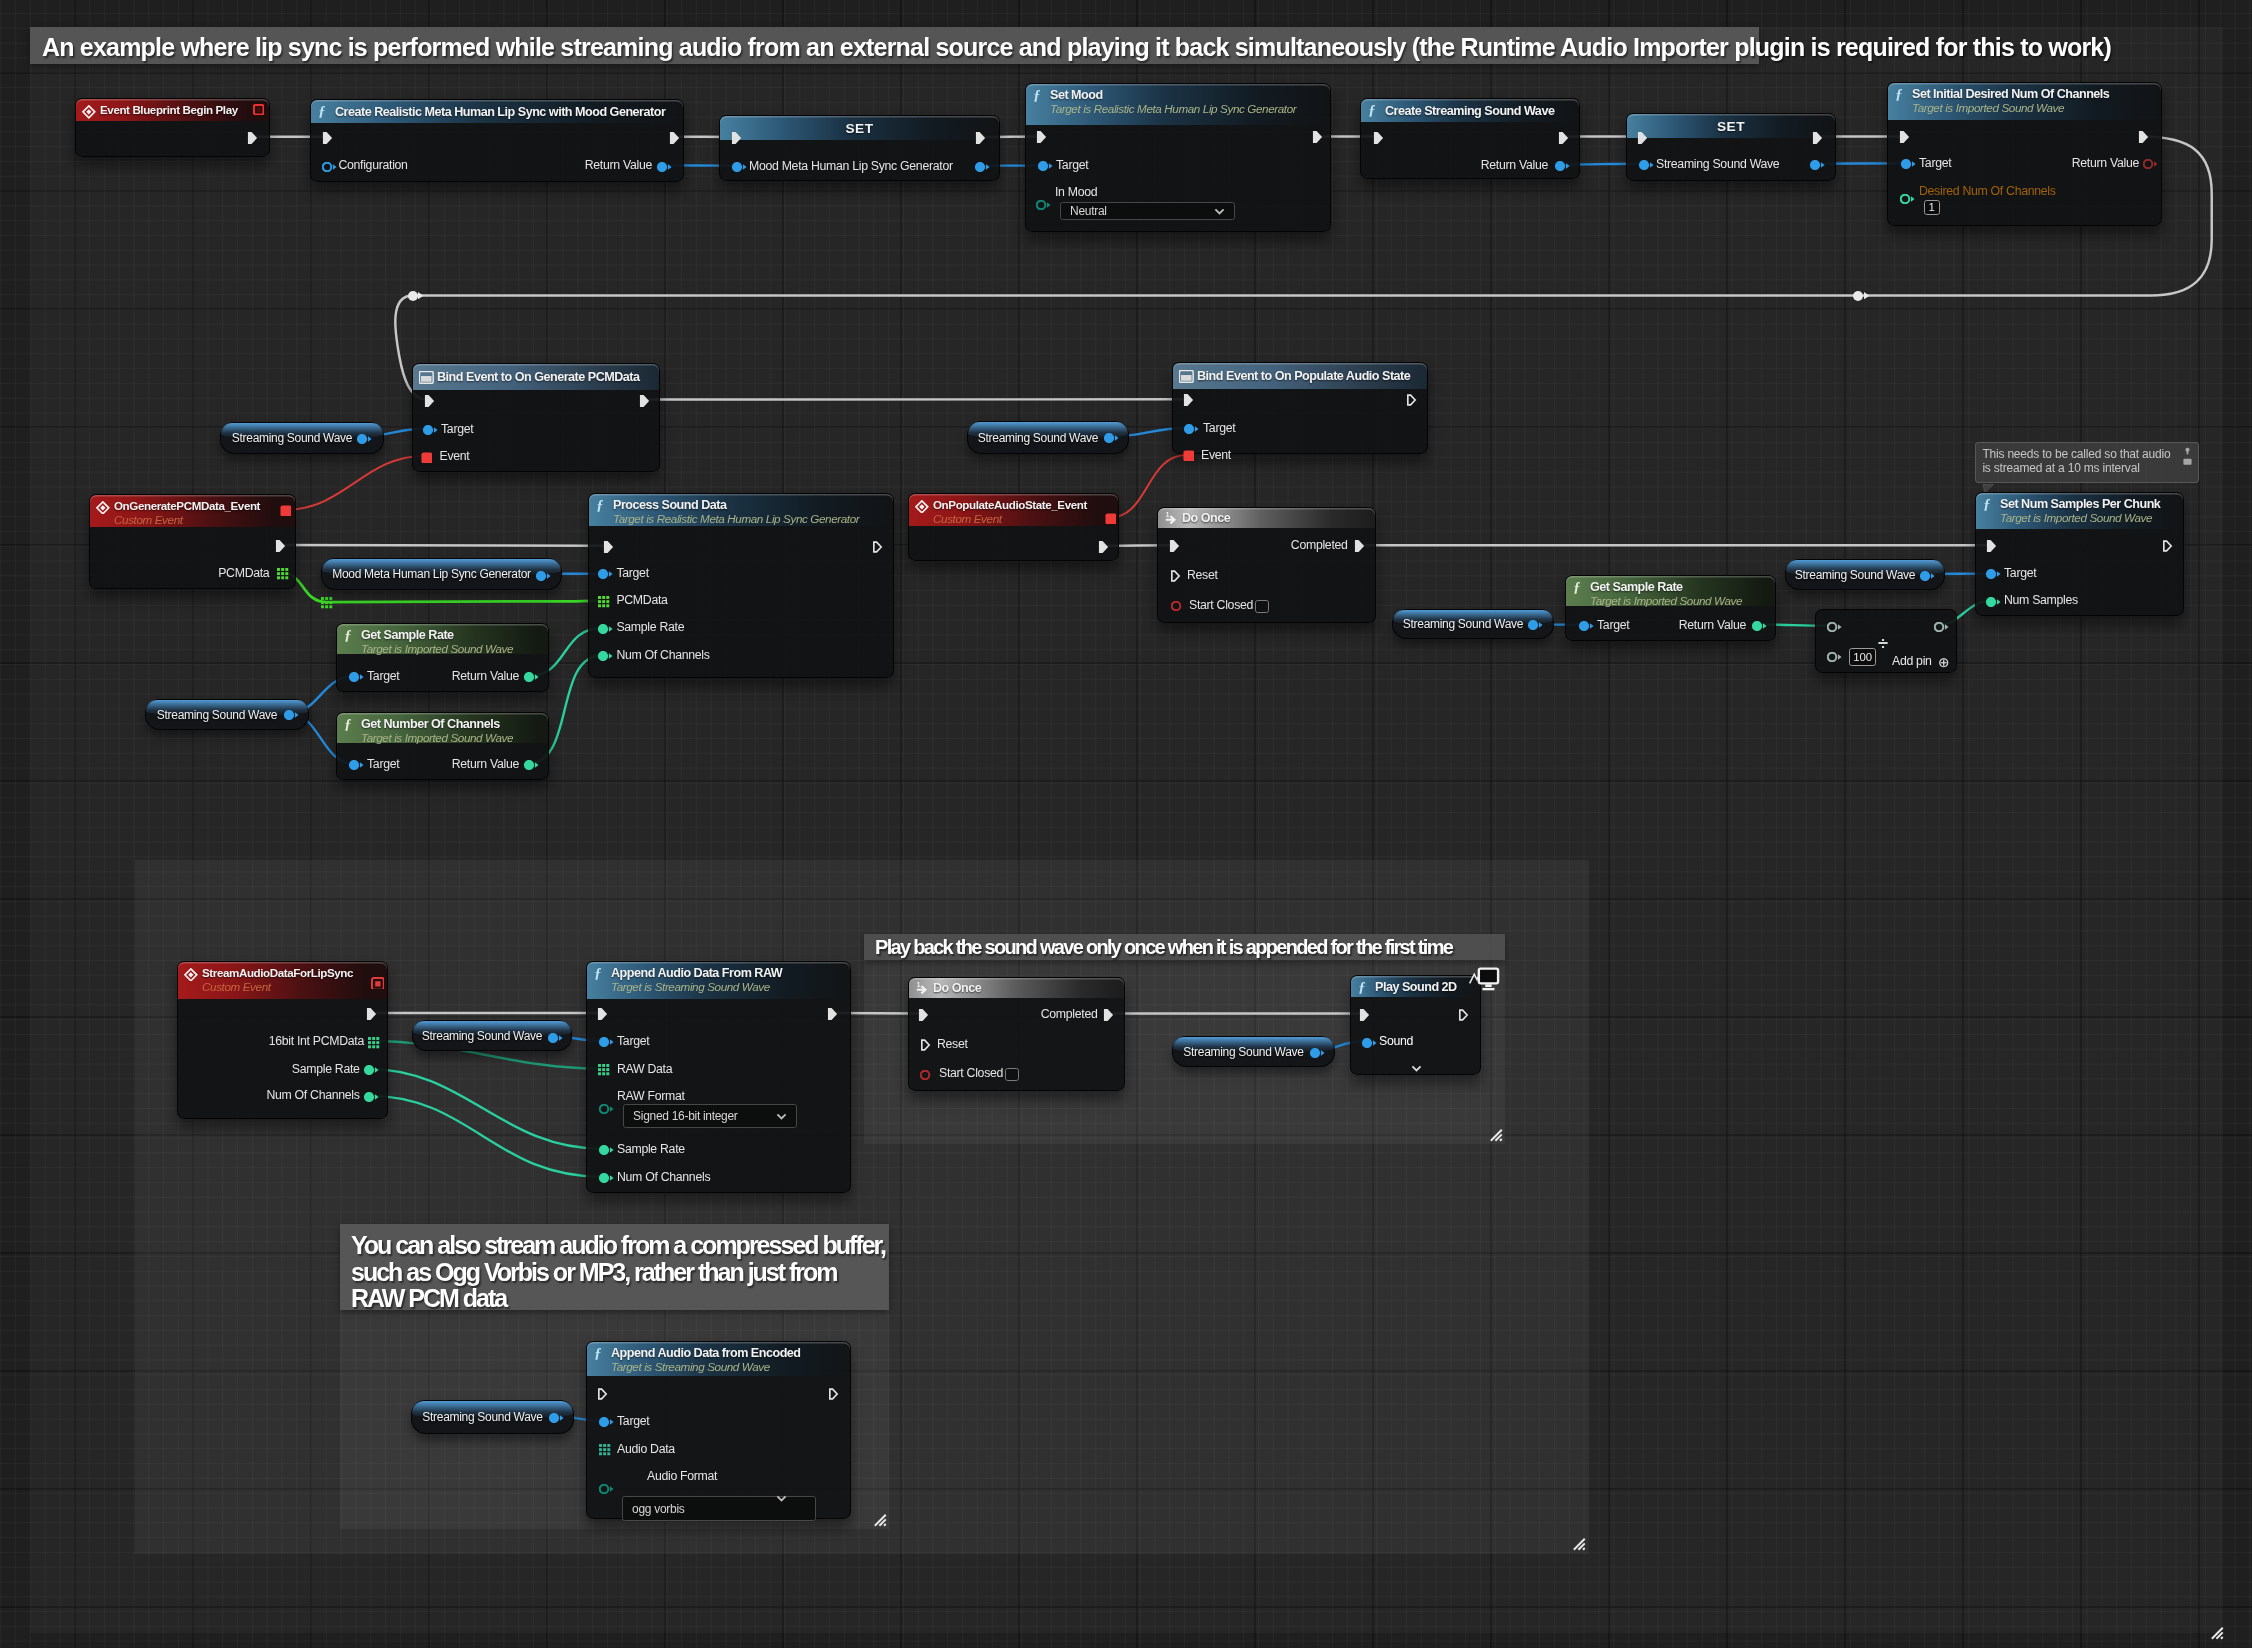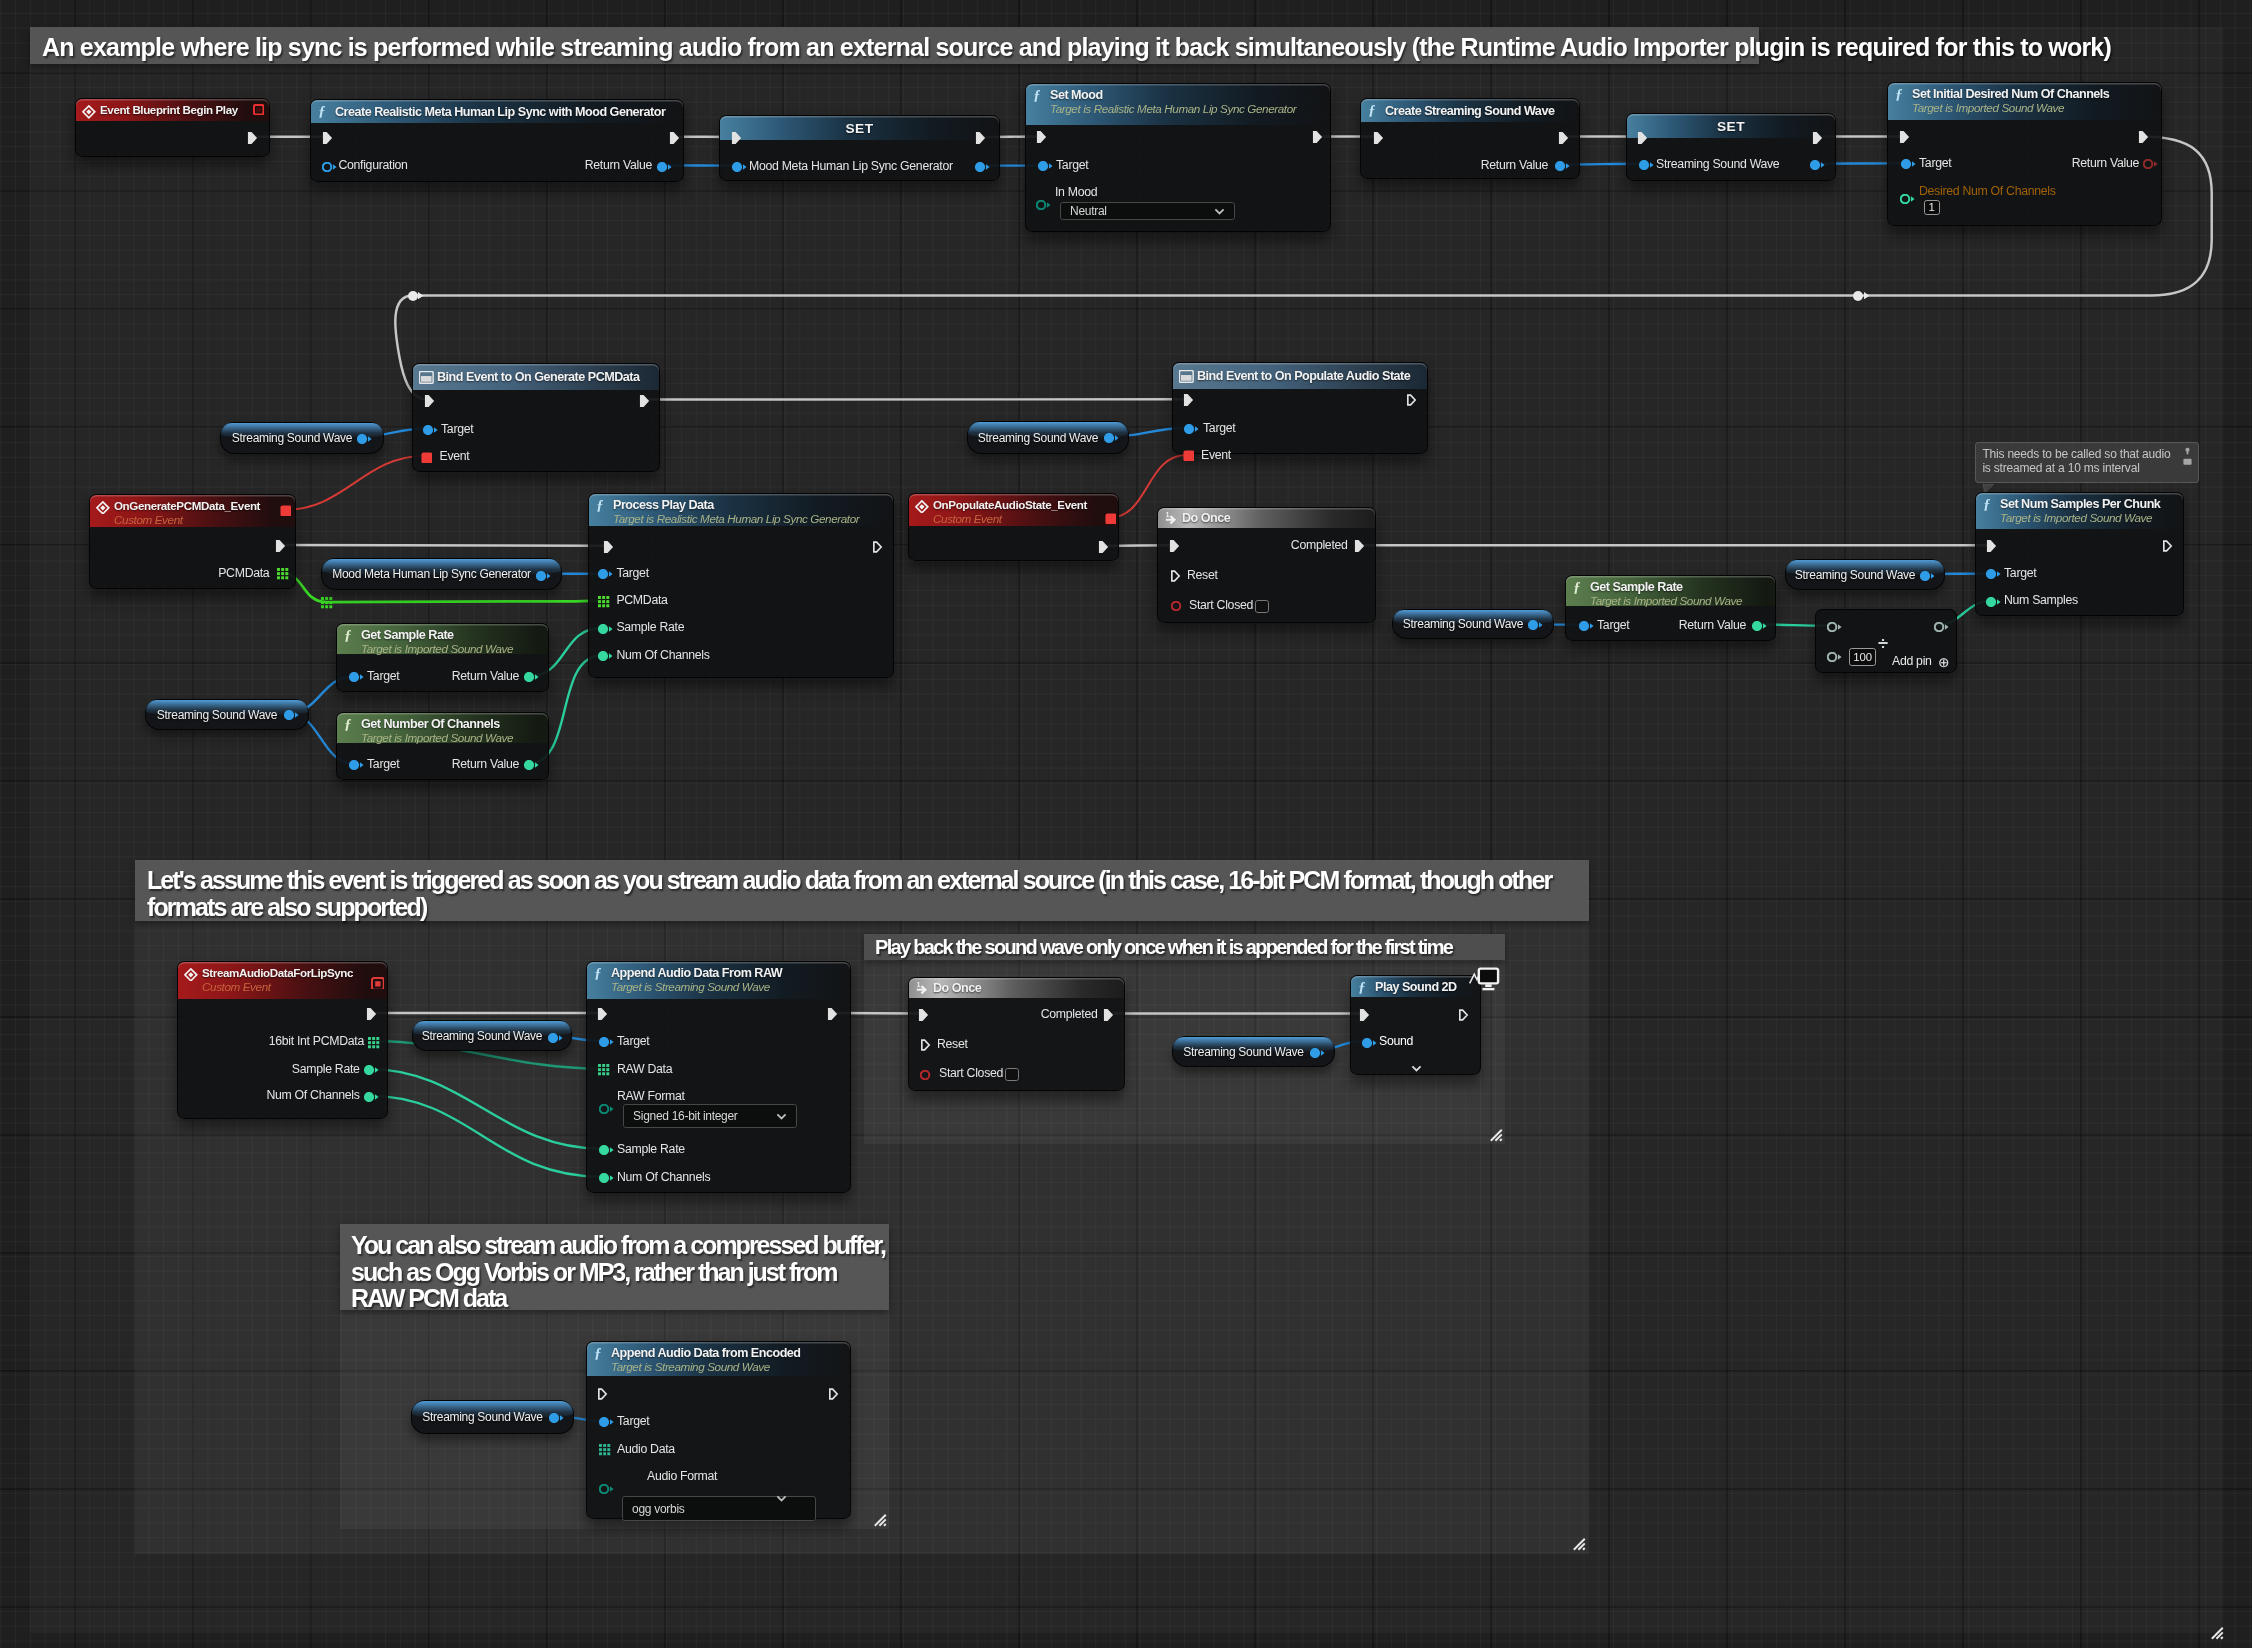"Process Play Data" div.ht { text: Play -> Sound }
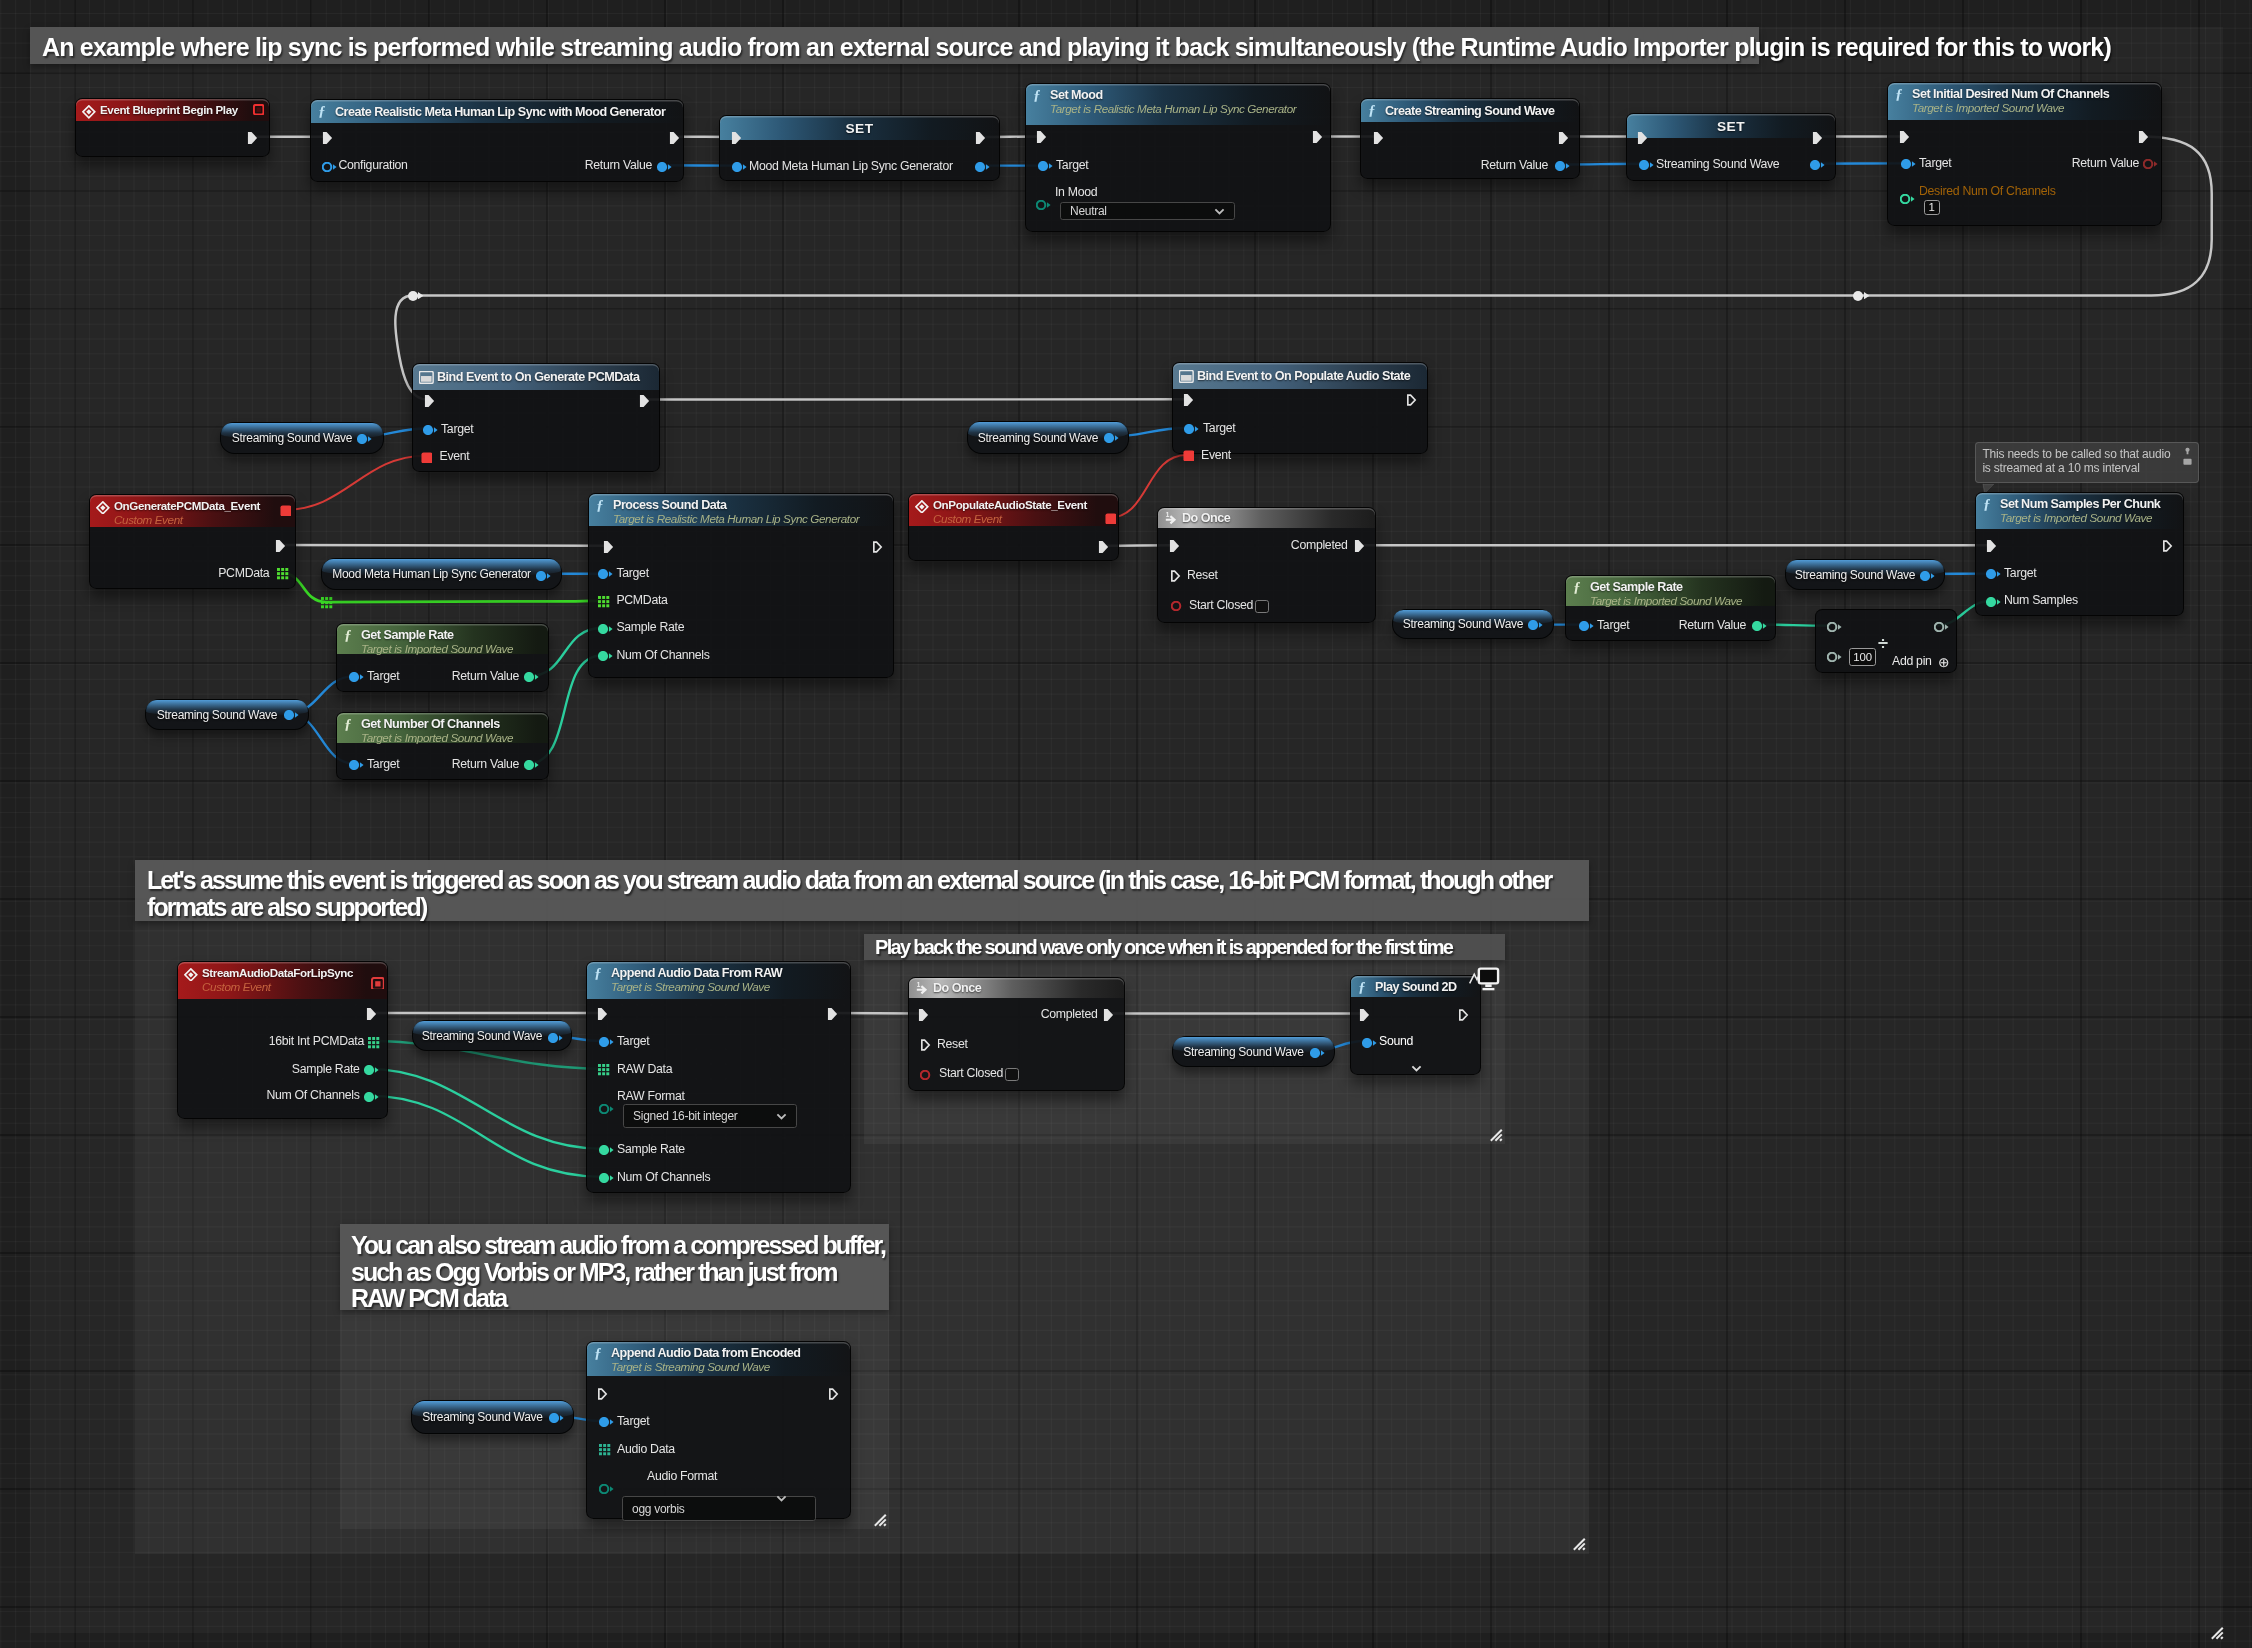"Let's assume this event is" div.cbar { html: <div> <div>Let's assume this event is triggered as soon as you stream audio data from an external source (in this case, 16-bit PCM format, though other</div> <div>formats are also supported)</div> </div> -> none }
